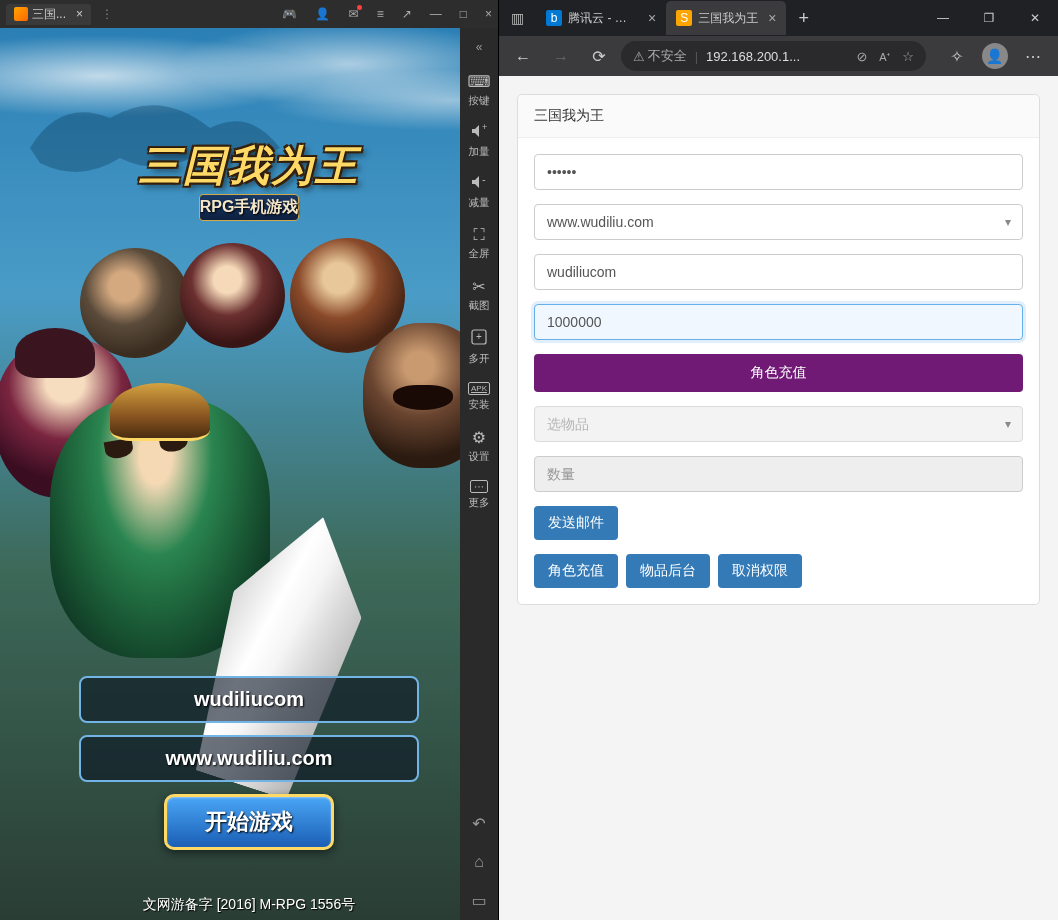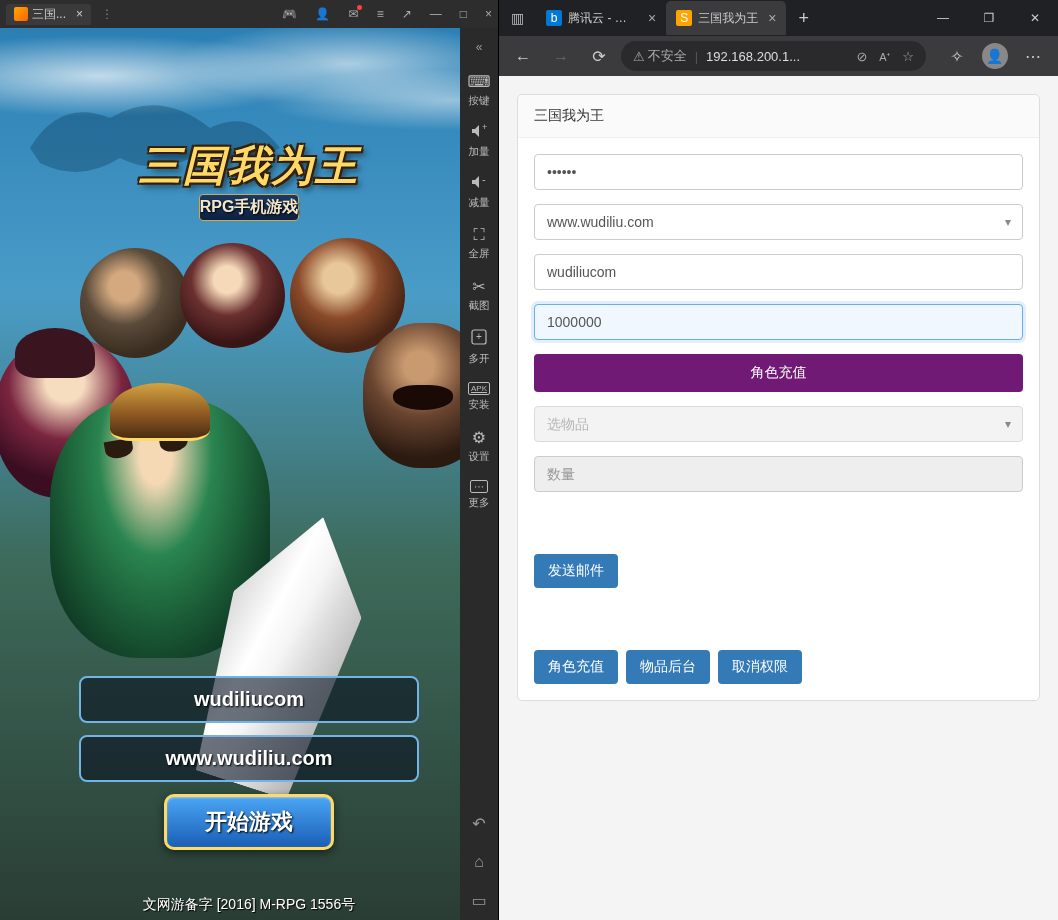"发送邮件" .btn-row { margin-top: 48px -> none }
